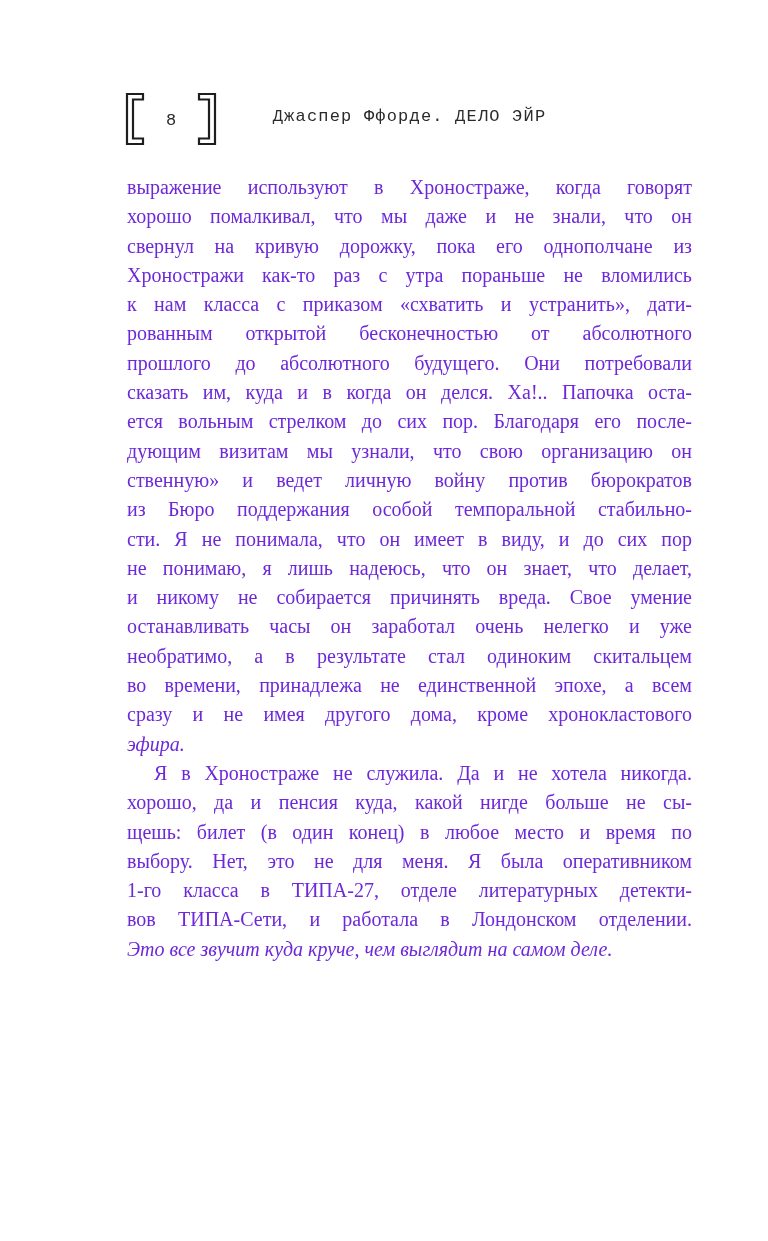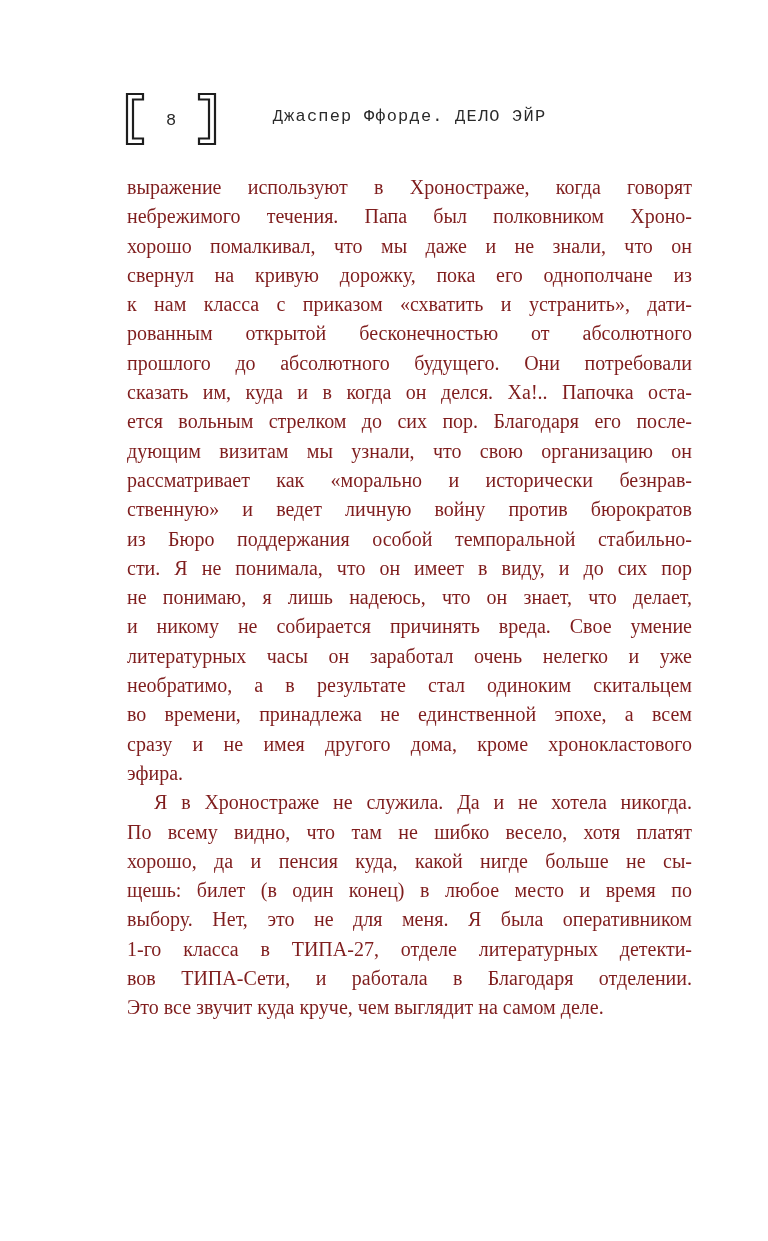"выражение используют в Хроностраже," .line { color: #7f1d1d -> #6d28d9 }
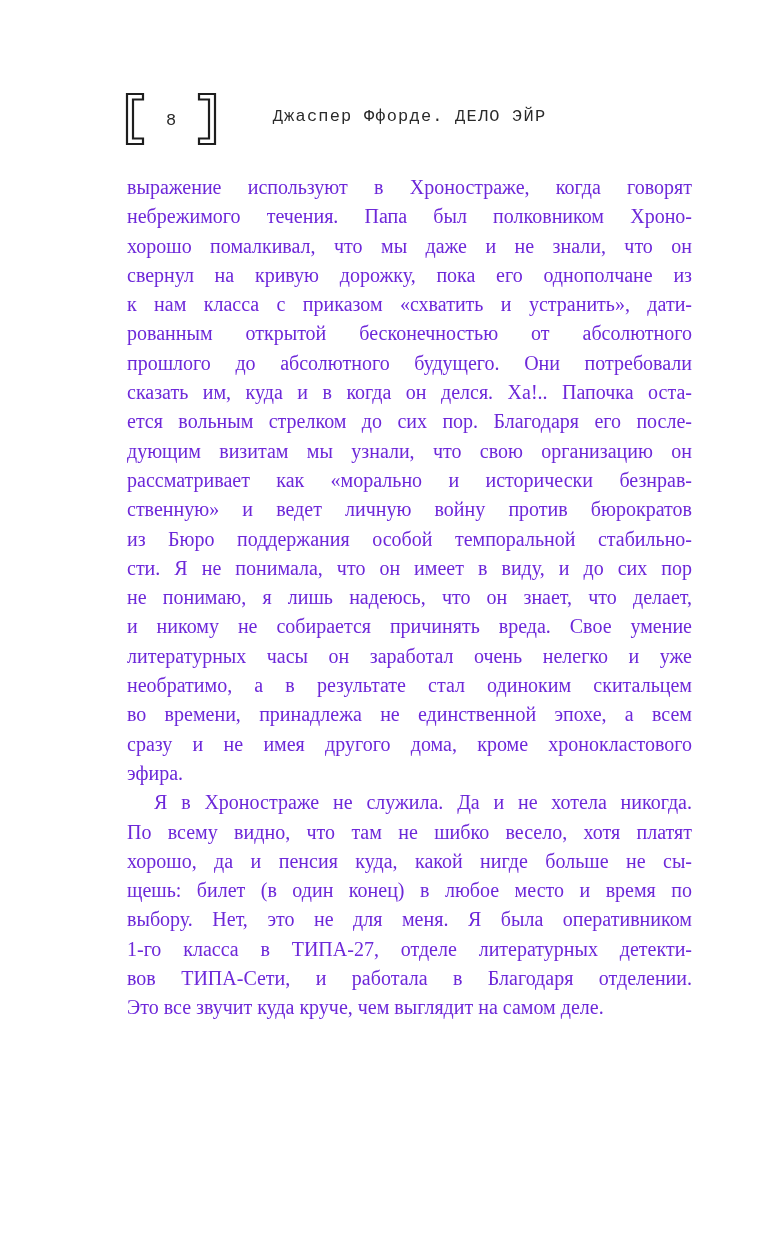"небрежимого течения. Папа был" div.line { html: <div>небрежимого течения. Папа был полковником Хроно-</div> -> none }
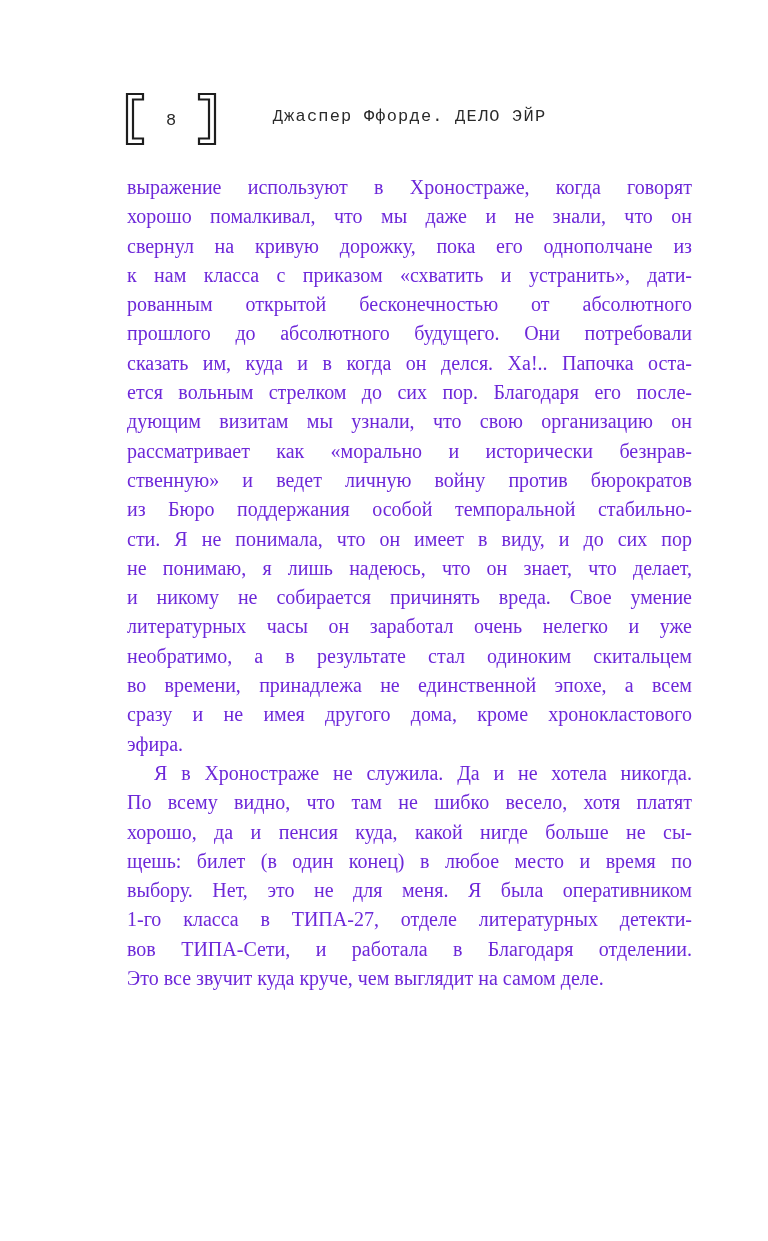"Хроностражи как-то раз с утра" div.line { html: none -> <div>Хроностражи как-то раз с утра пораньше не вломились</div> }
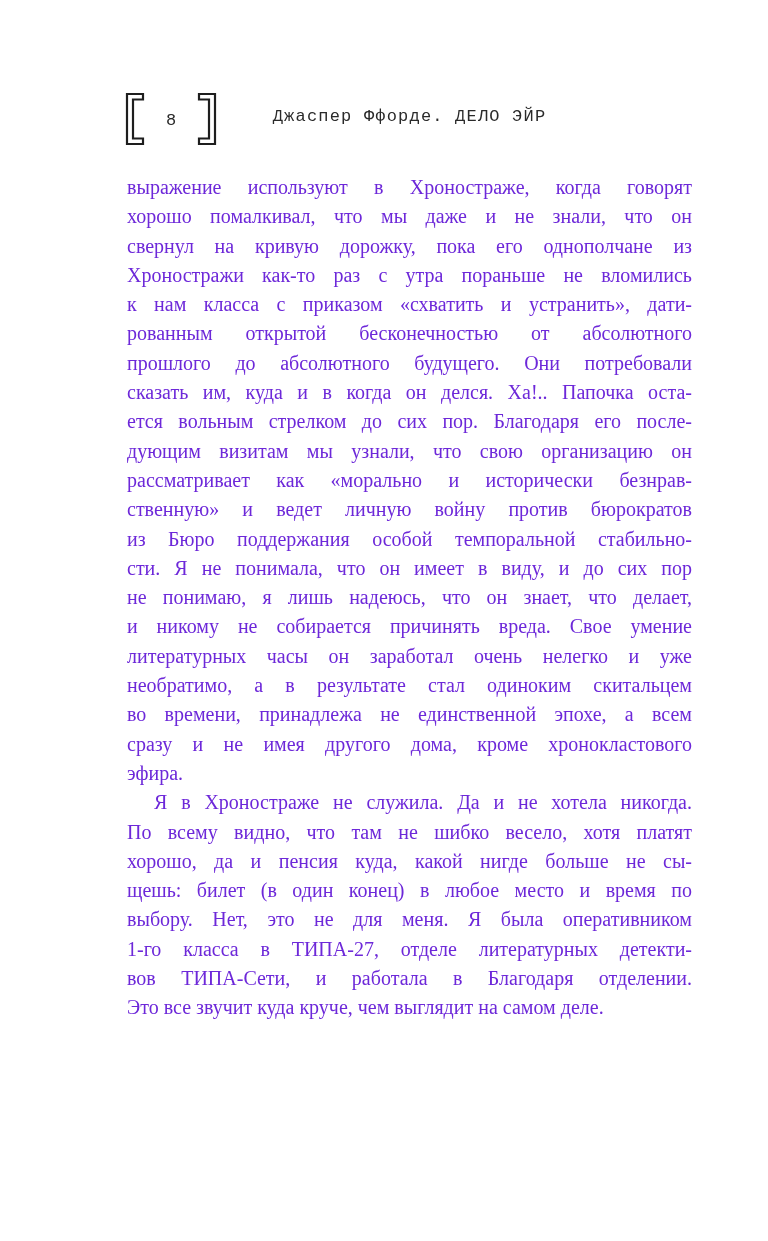"рассматривает как «морально и" div.line { html: <div>рассматривает как «морально и исторически безнрав-</div> -> none }
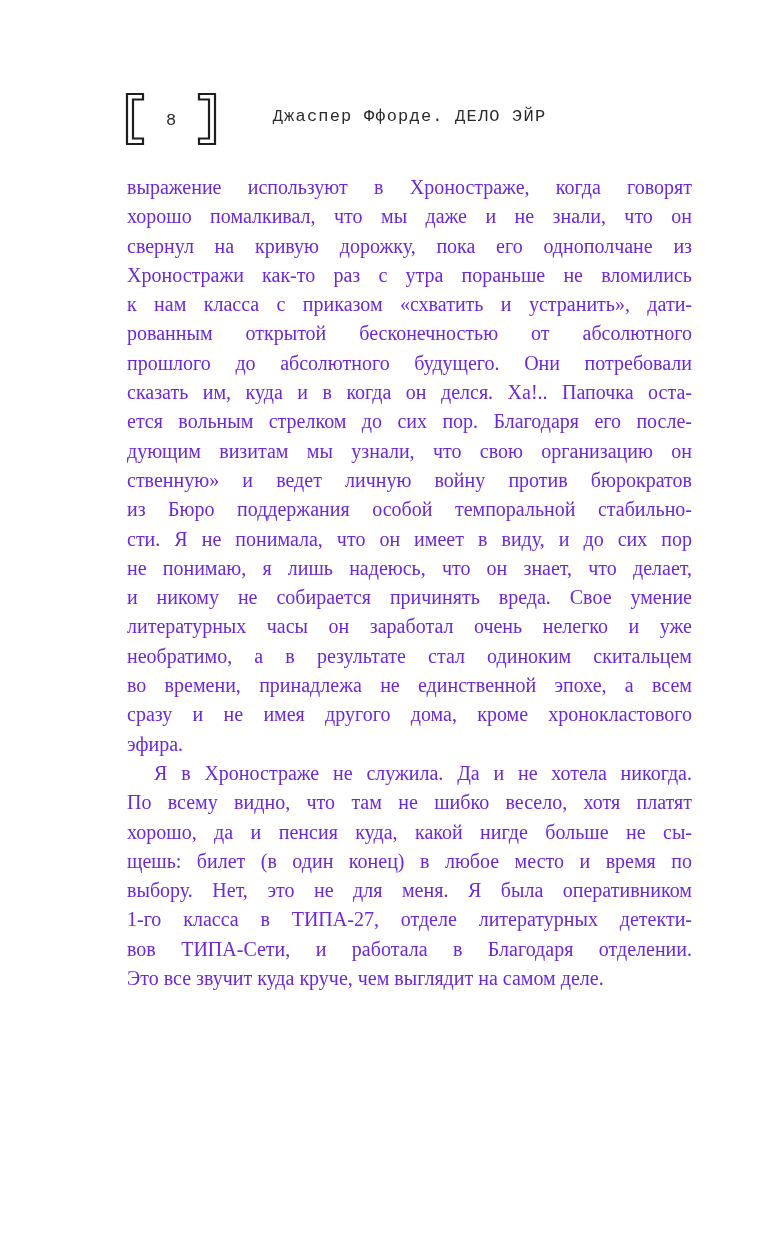"литературных часы он заработал очень" div.line { text: литературных -> останавливать }
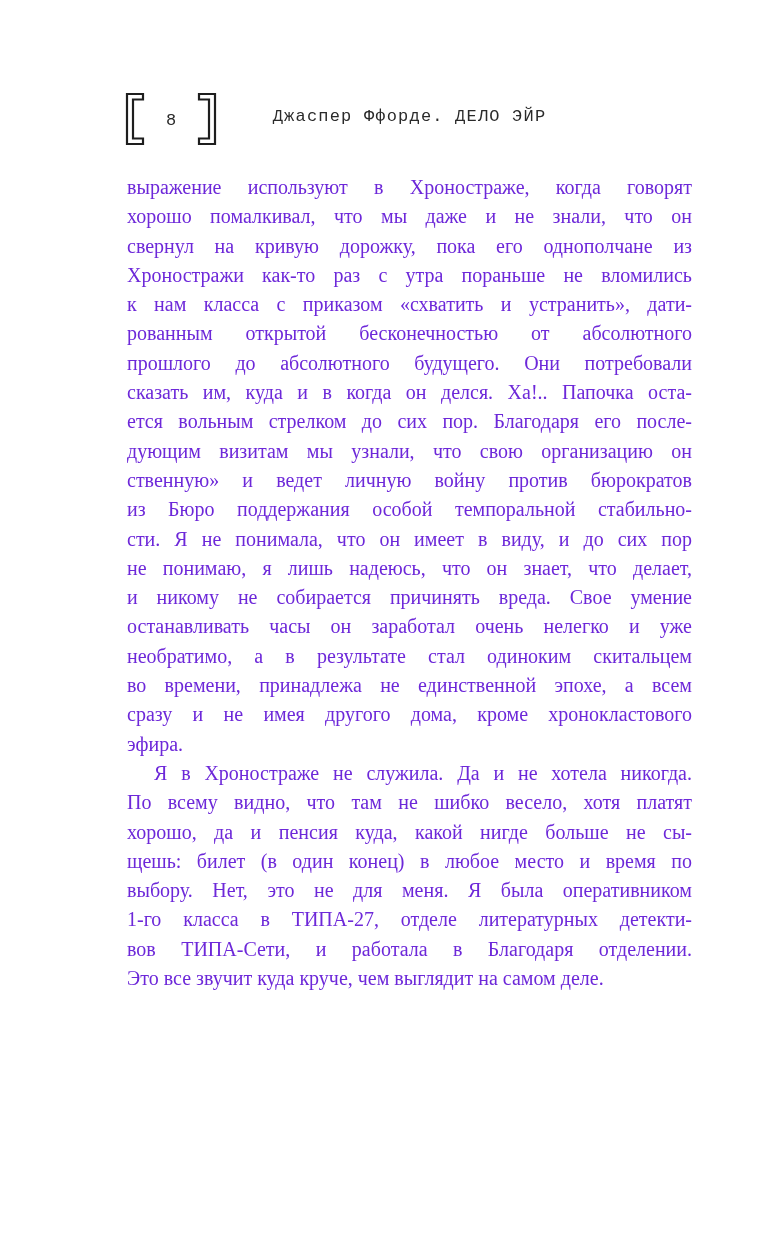"эфира." .line.last { font-style: none -> italic }
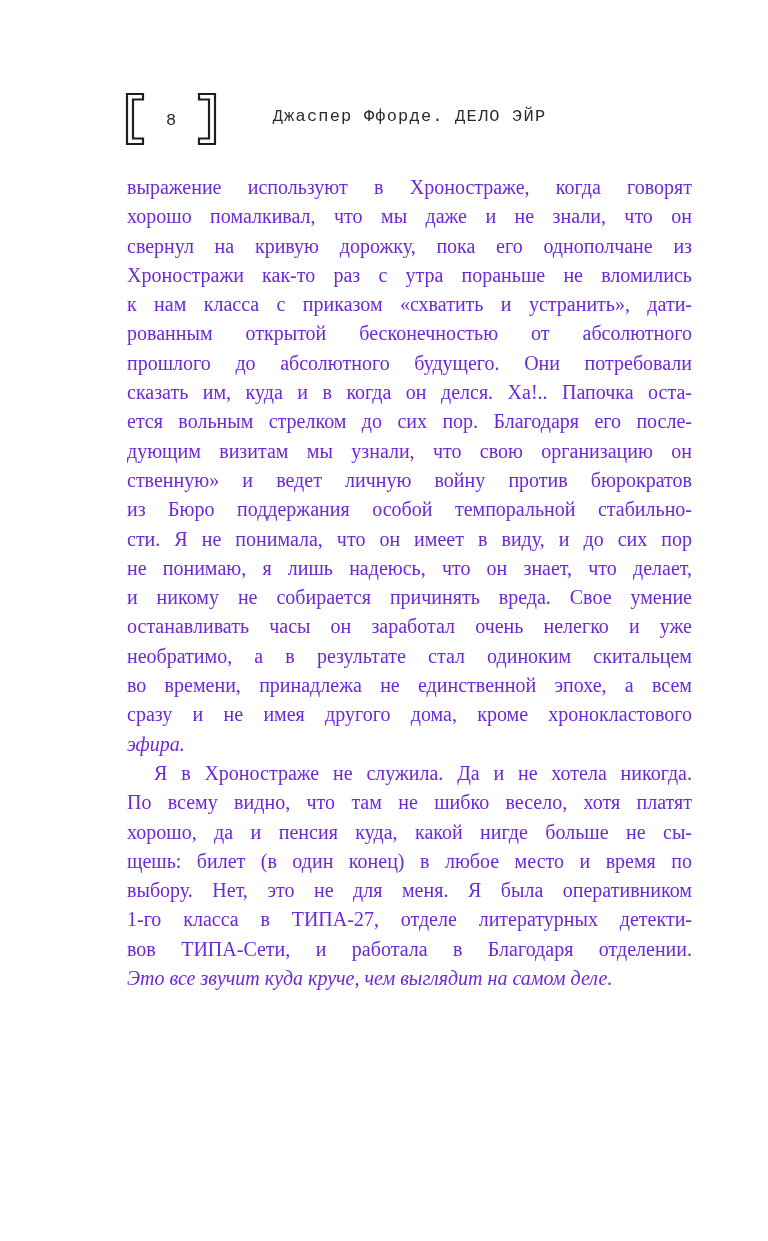"По всему видно, что там" div.line { html: <div>По всему видно, что там не шибко весело, хотя платят</div> -> none }
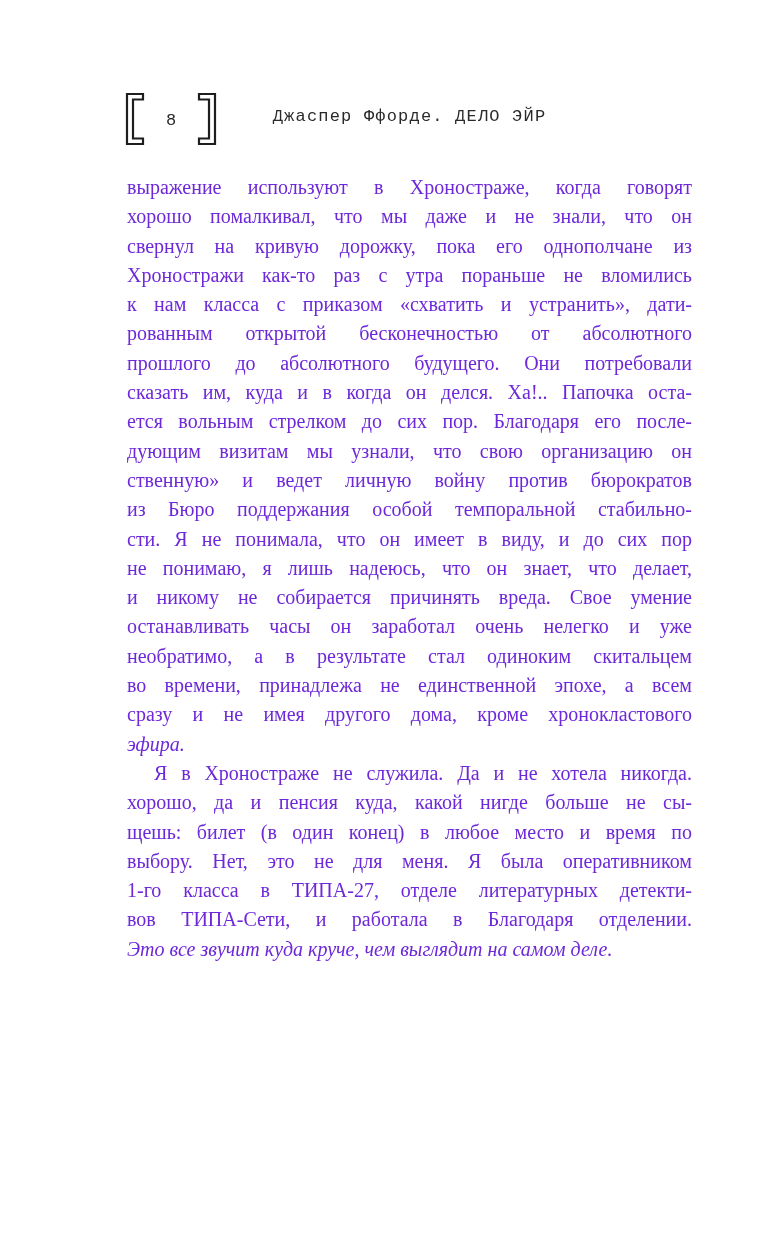"вов ТИПА-Сети, и работала в" div.line { text: Благодаря -> Лондонском }
